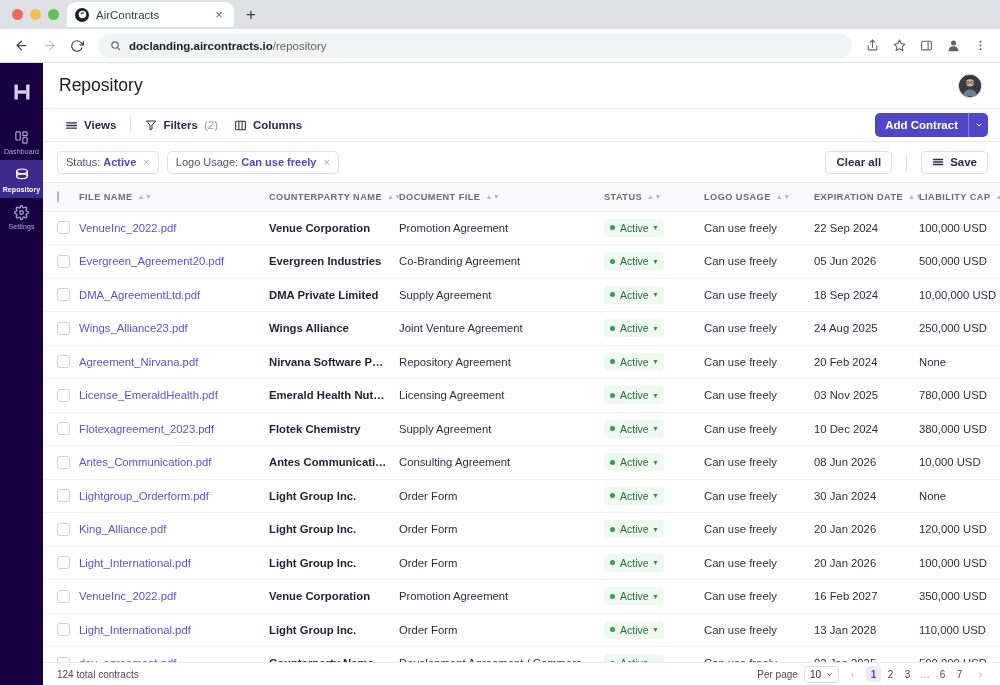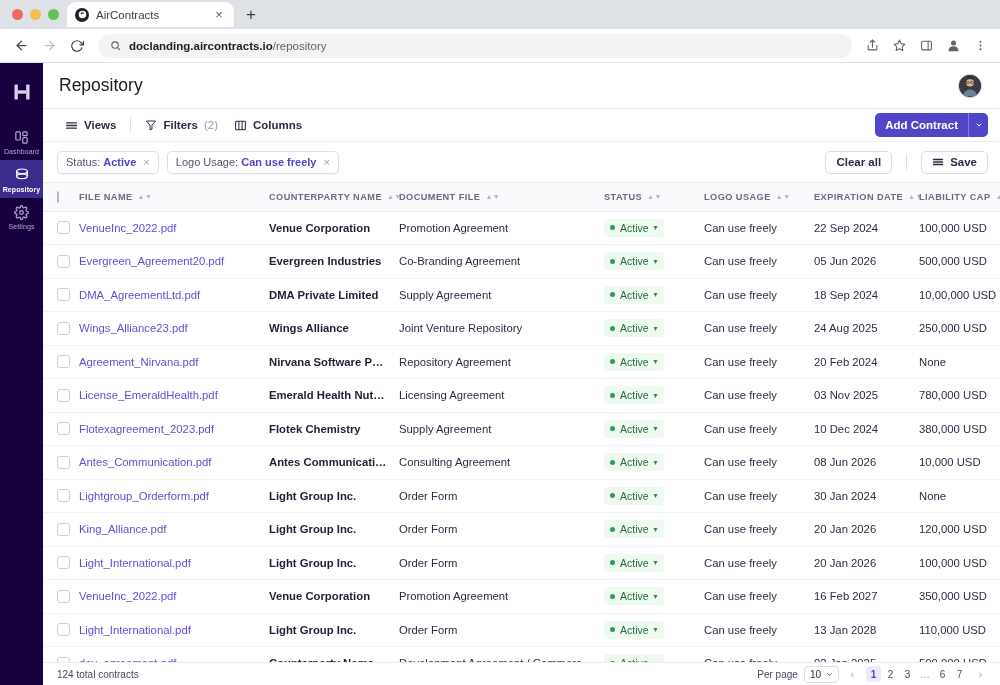"Joint Venture Repository" td.c-doc { text: Repository -> Agreement }
